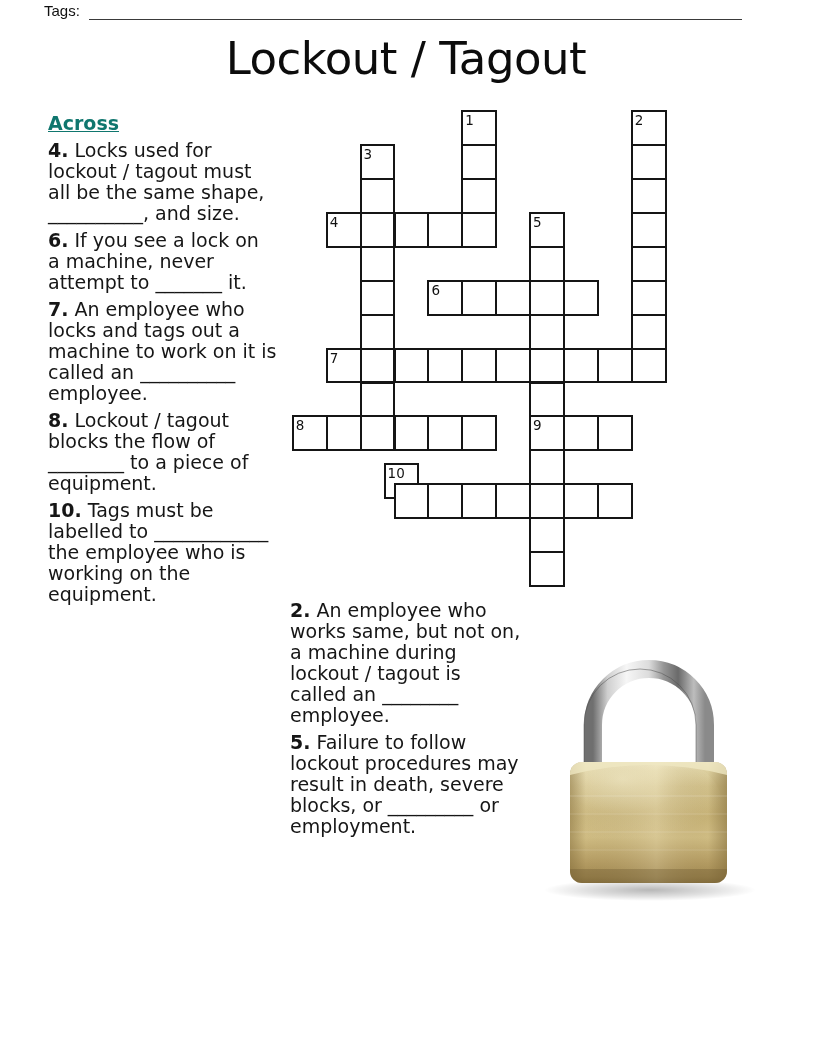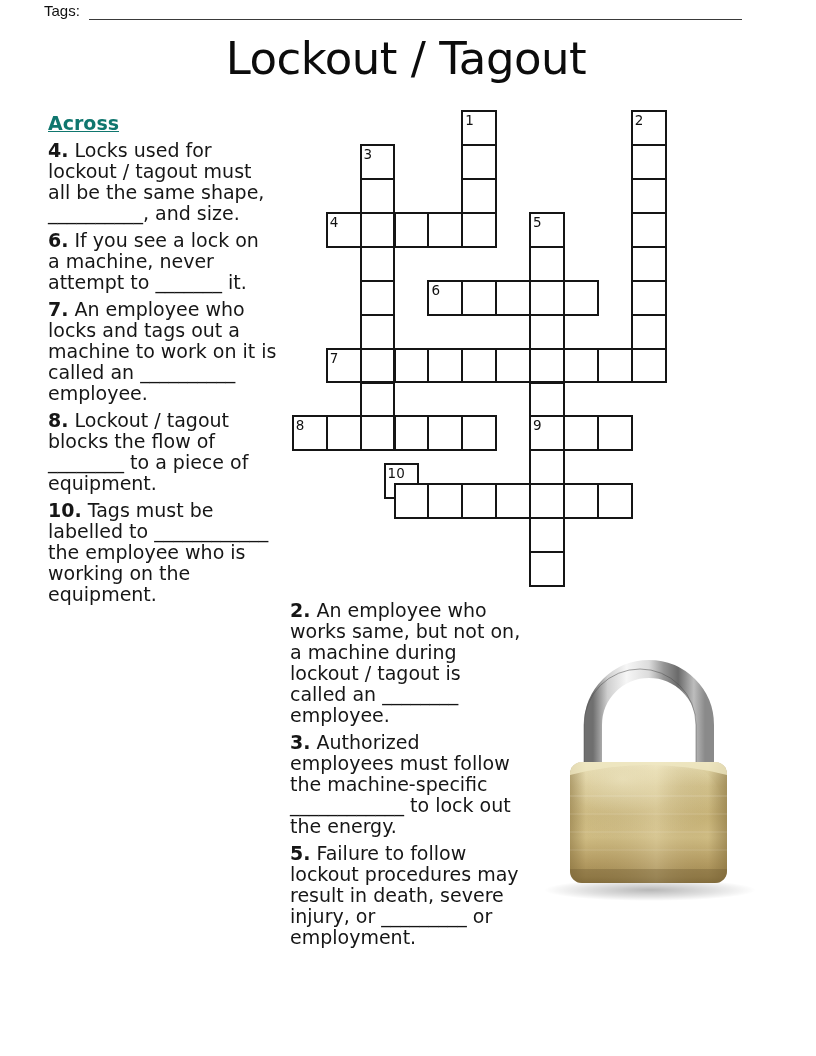"3. Authorized" p.clue { html: <p><b>3.</b> <span>Authorized employees must follow the machine-specific ____________ to lock out the energy.</span></p> -> none }
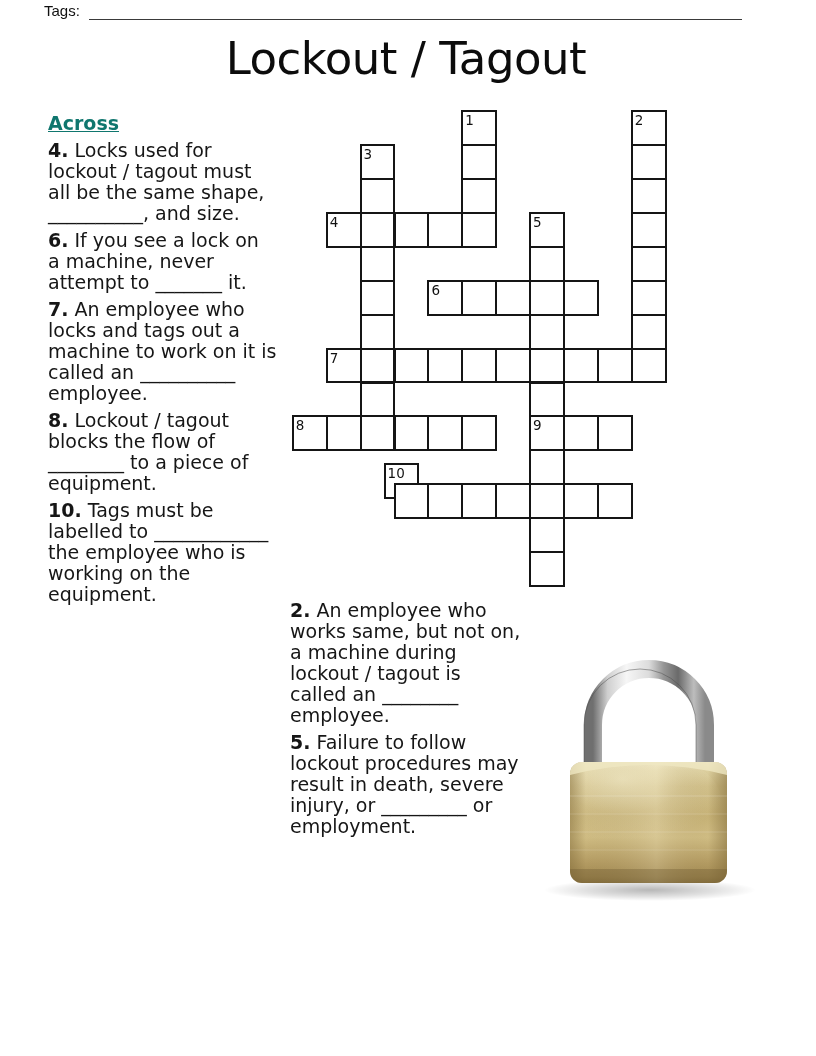"Failure to follow" span { text: injury -> blocks }
